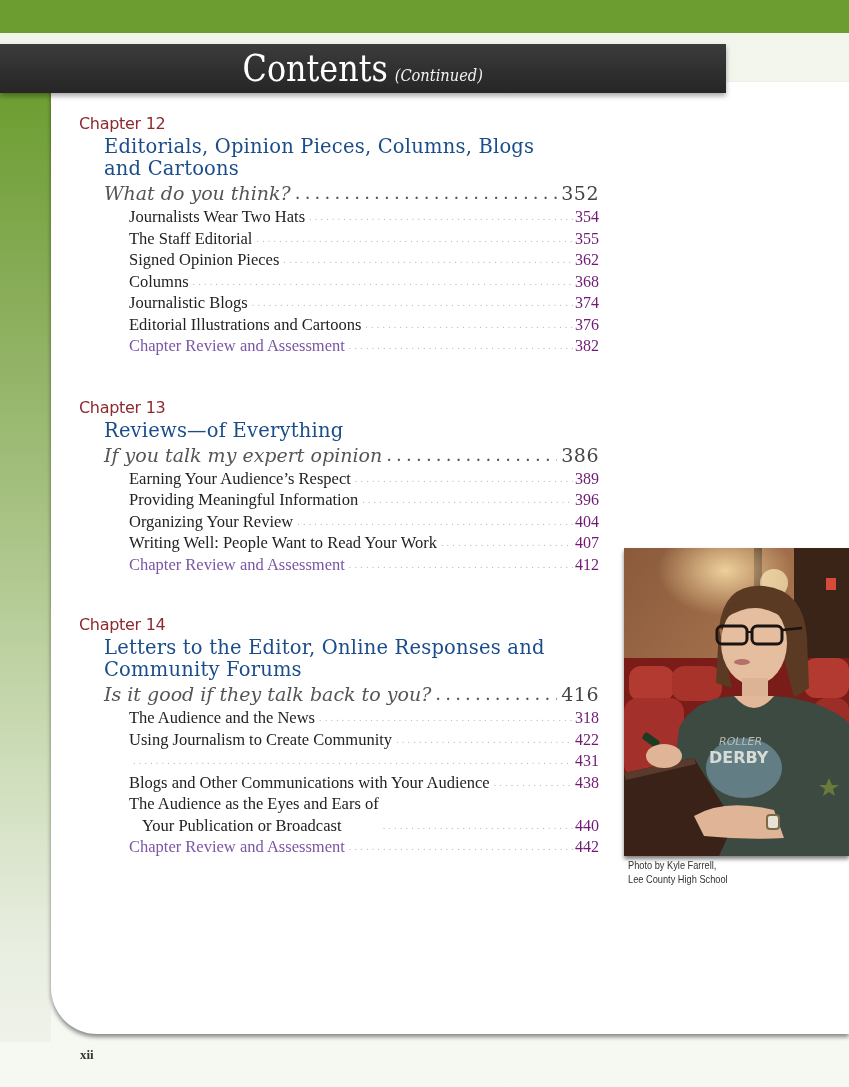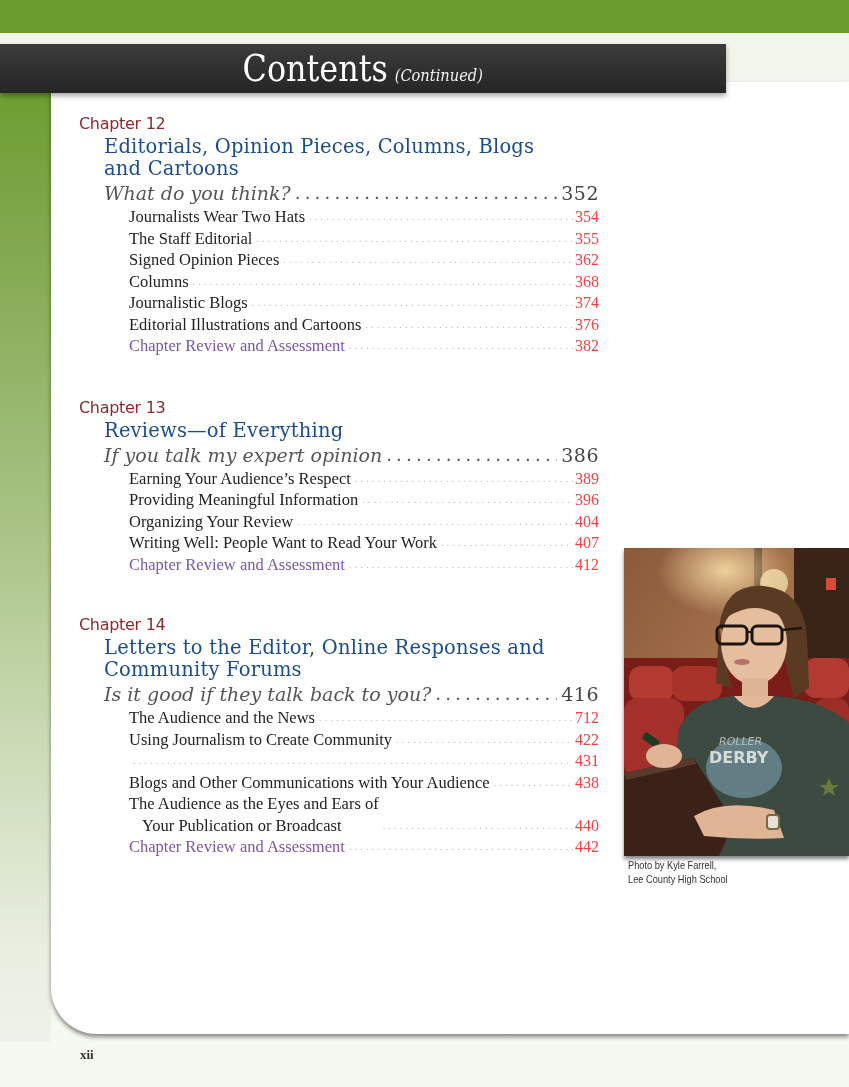"354" .item-row .page-num { color: #ef4444 -> #701a75 }
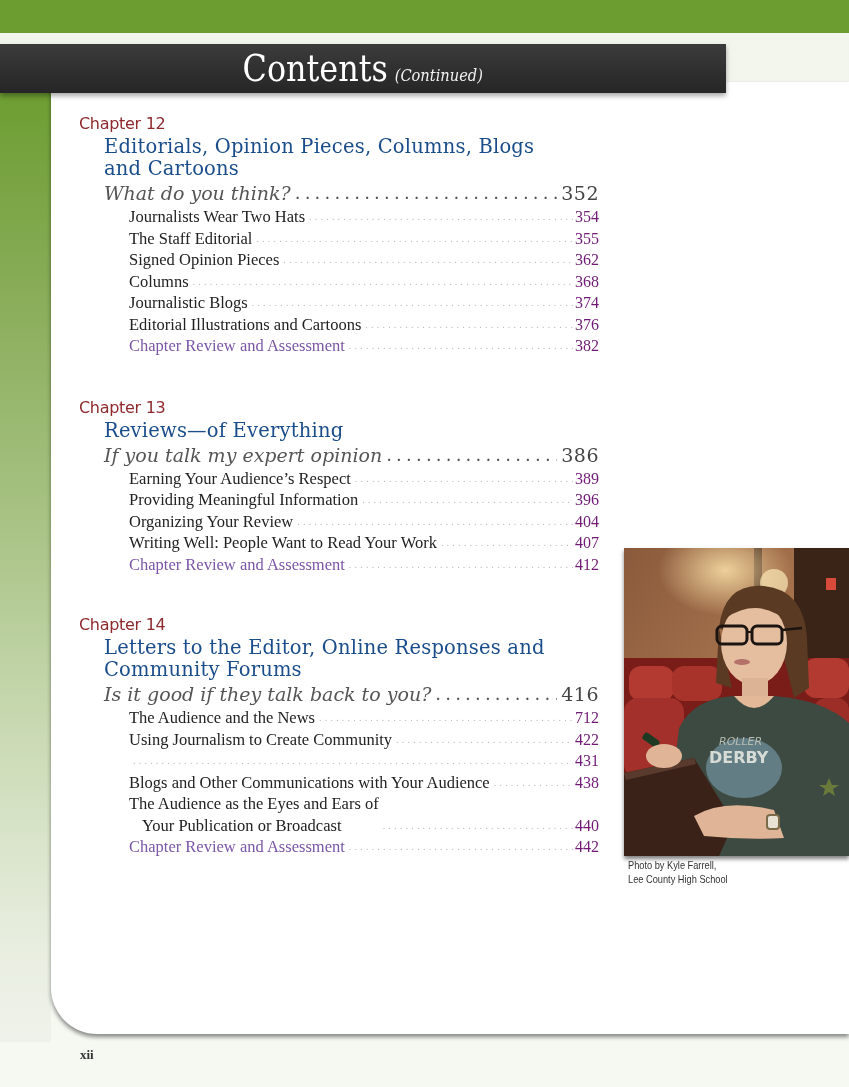"712" span.page-num { text: 712 -> 318 }
